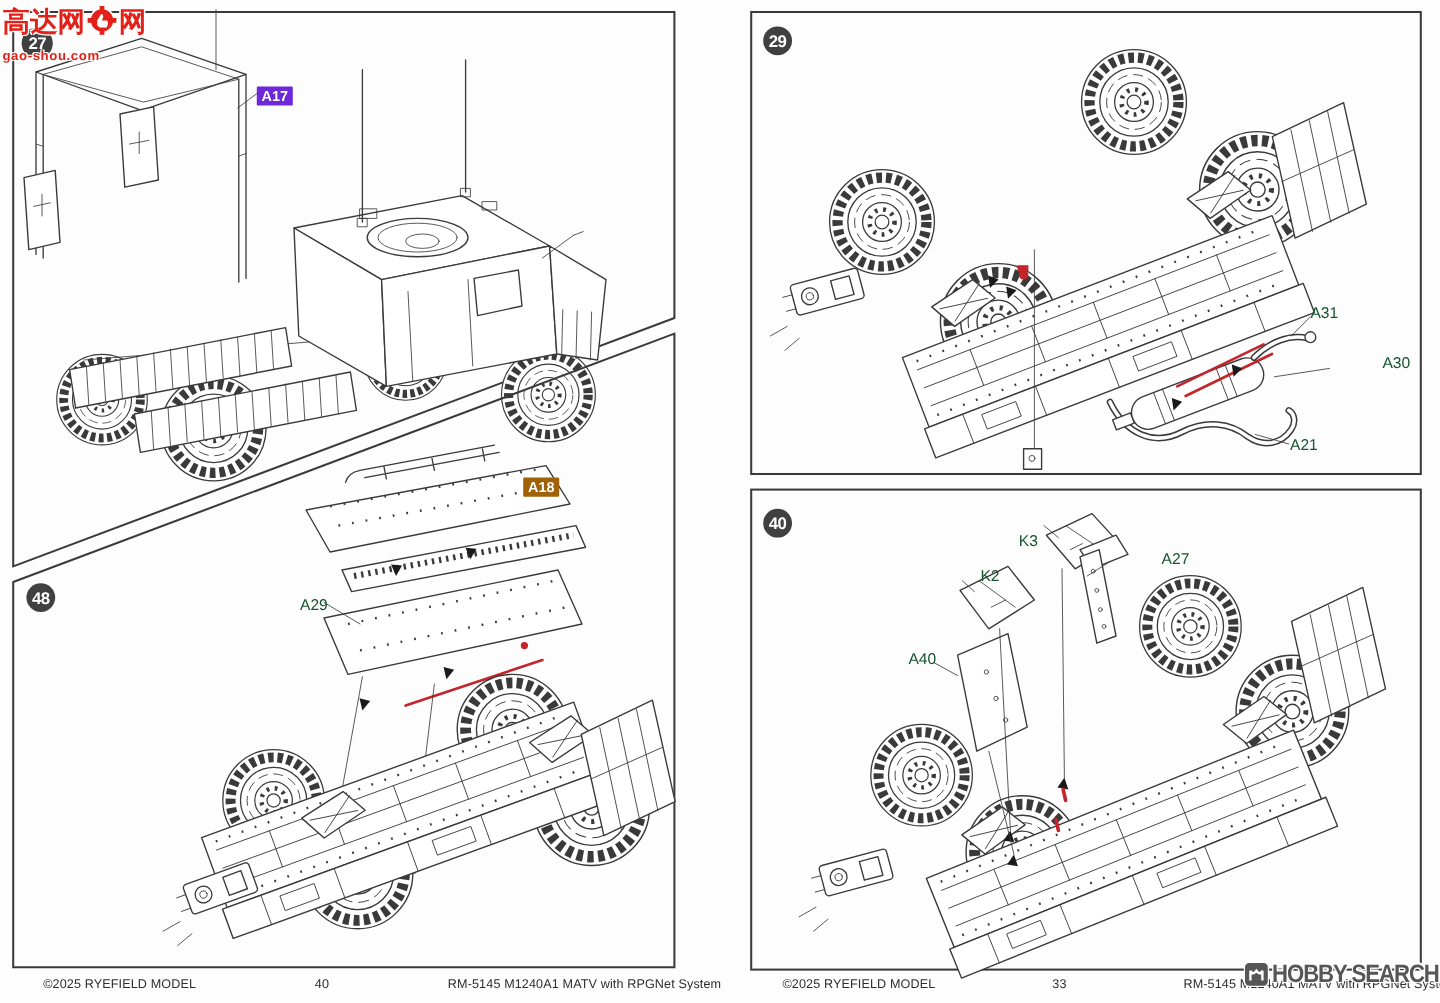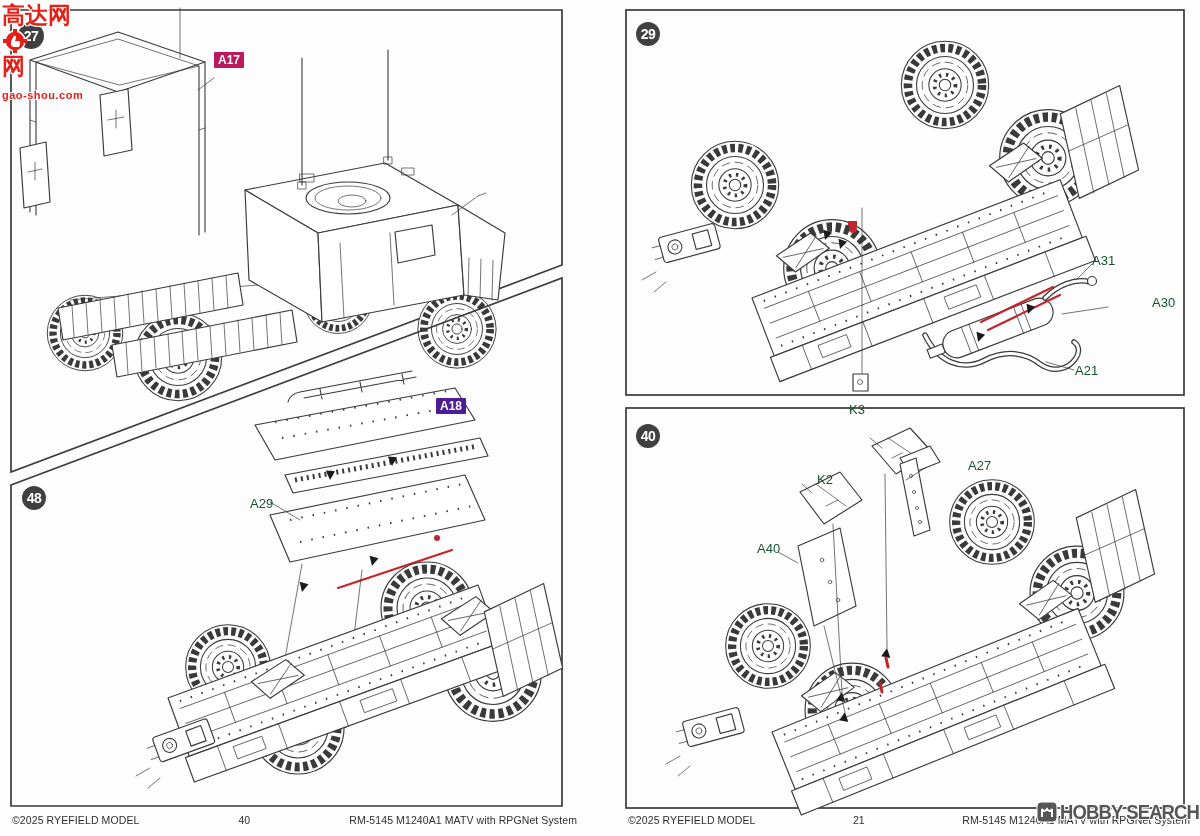"高达网" .wm-gaoshou .row1 { align-items: flex-start -> flex-end; flex-direction: column -> none }
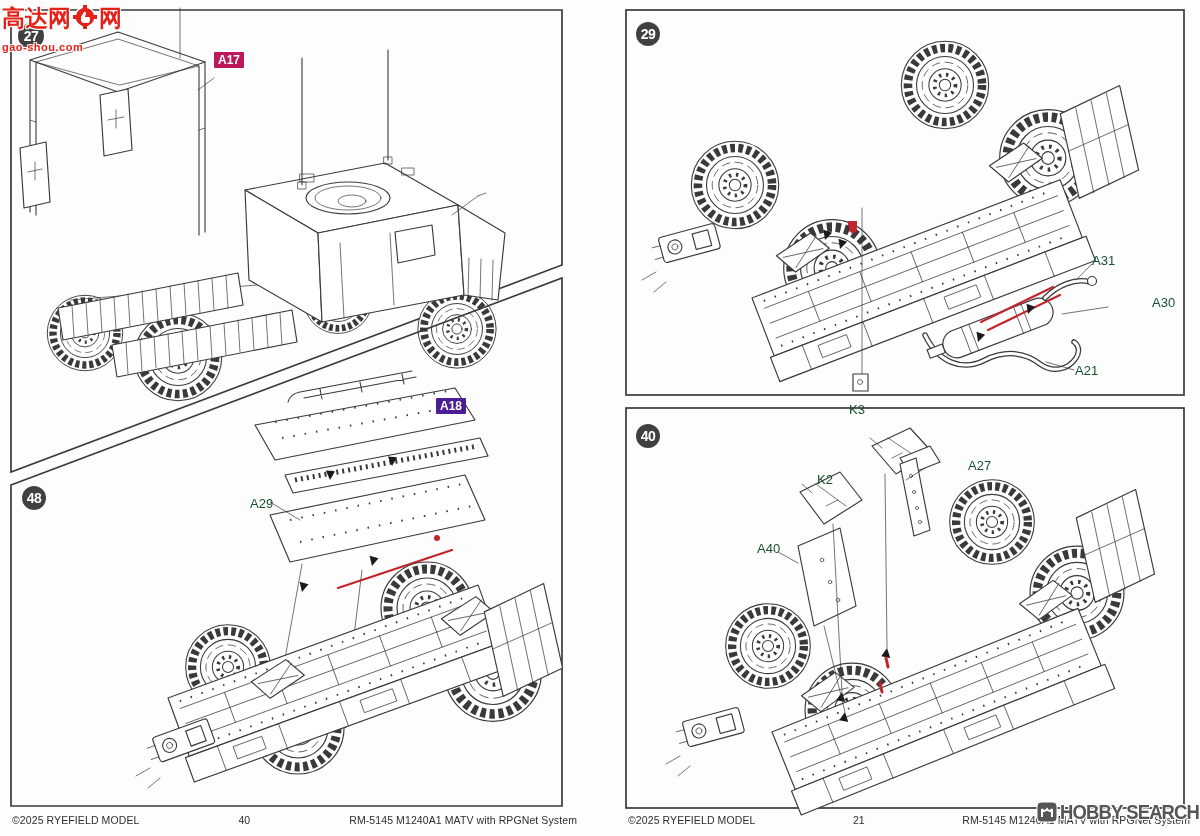"A17" div.part-label { background: #be185d -> #6d28d9; top: 52px -> 72px }
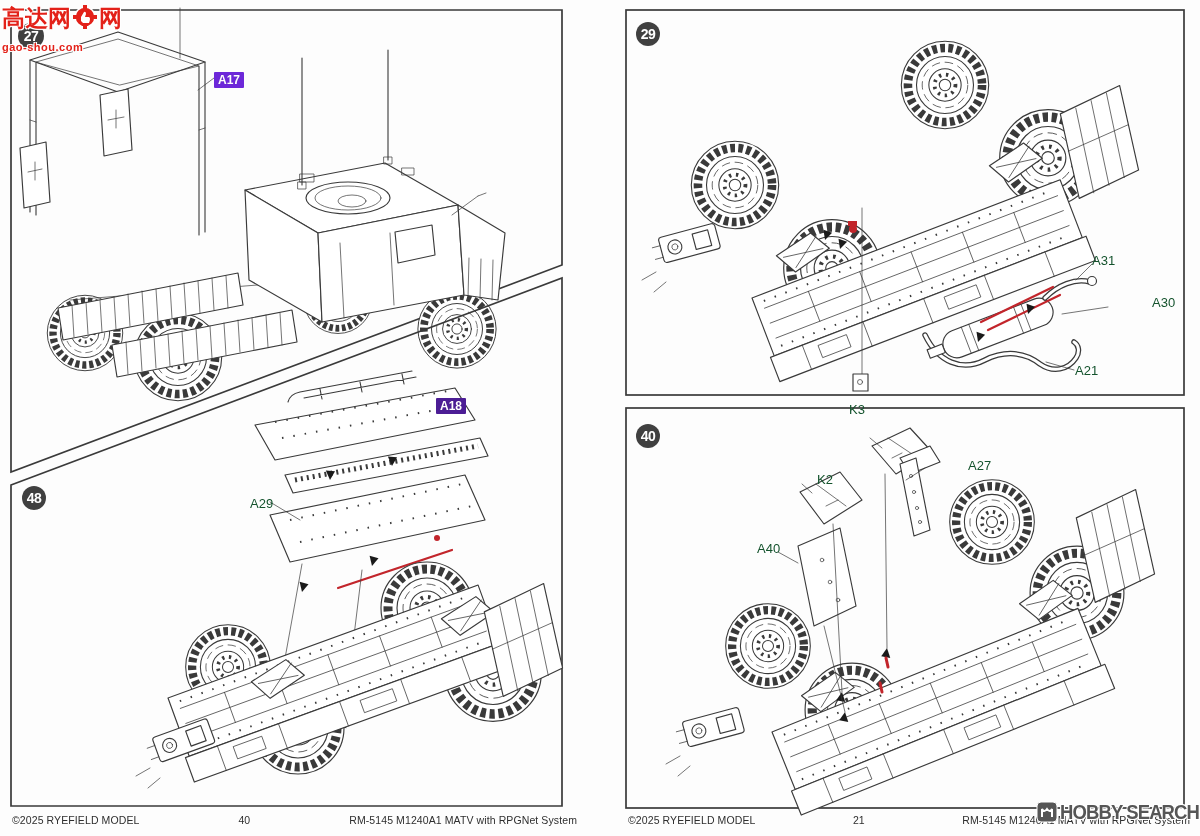"A18" div.part-label { background: #4c1d95 -> #a16207 }
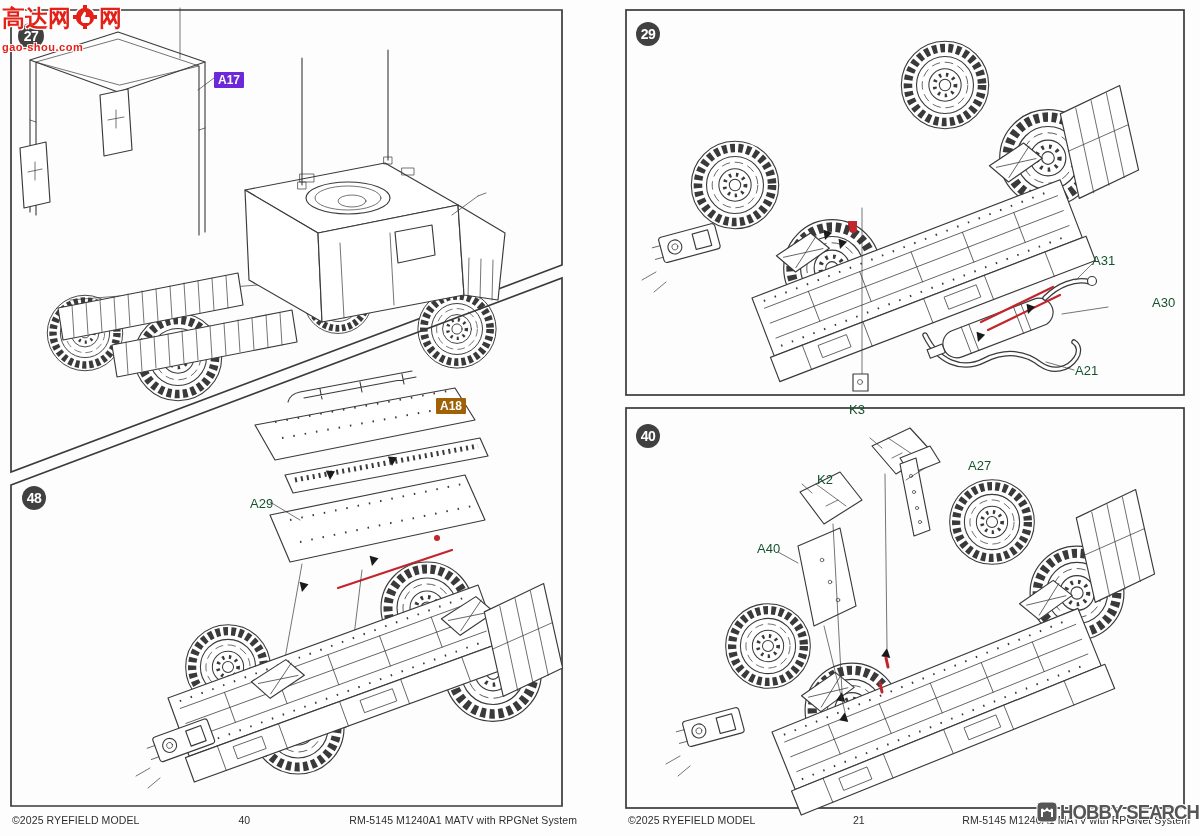"K3" div.part-label { top: 402px -> 443px }
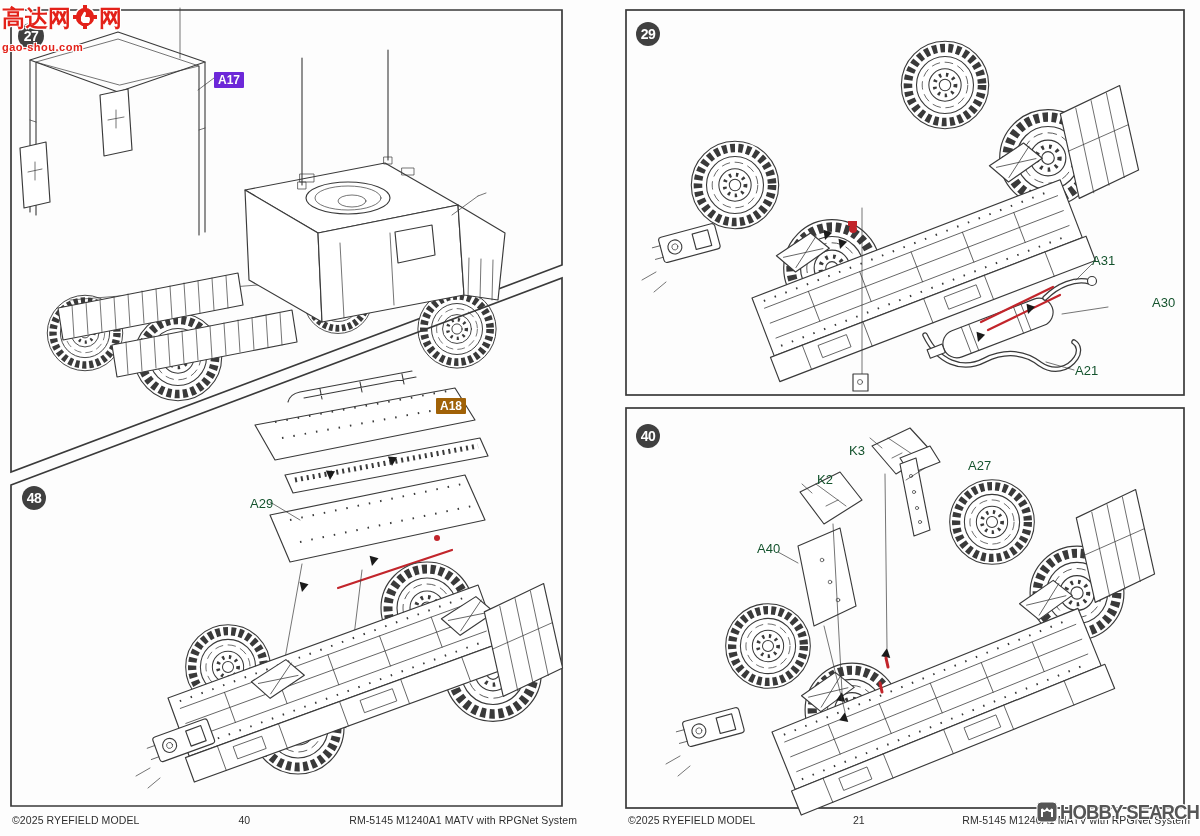"©2025 RYEFIELD MODEL" .footer { margin-left: none -> 24px }
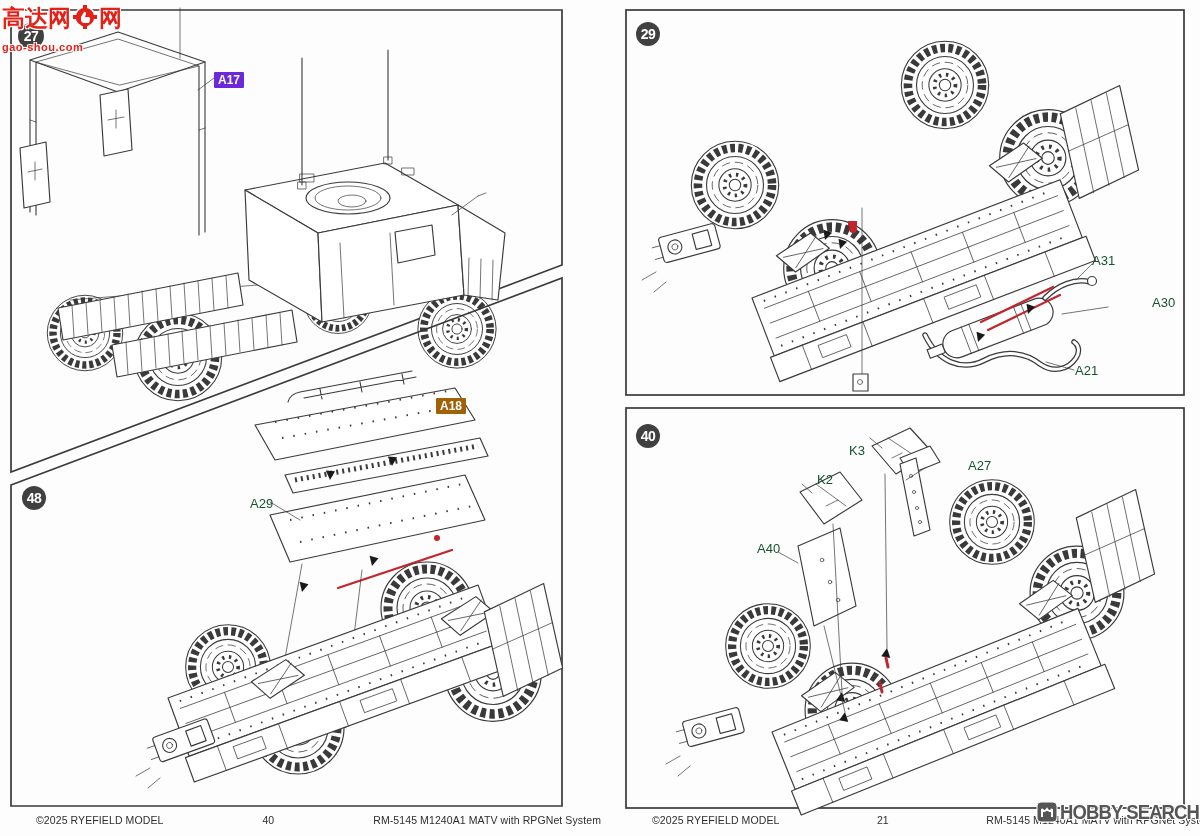"21" span { text: 21 -> 33 }
